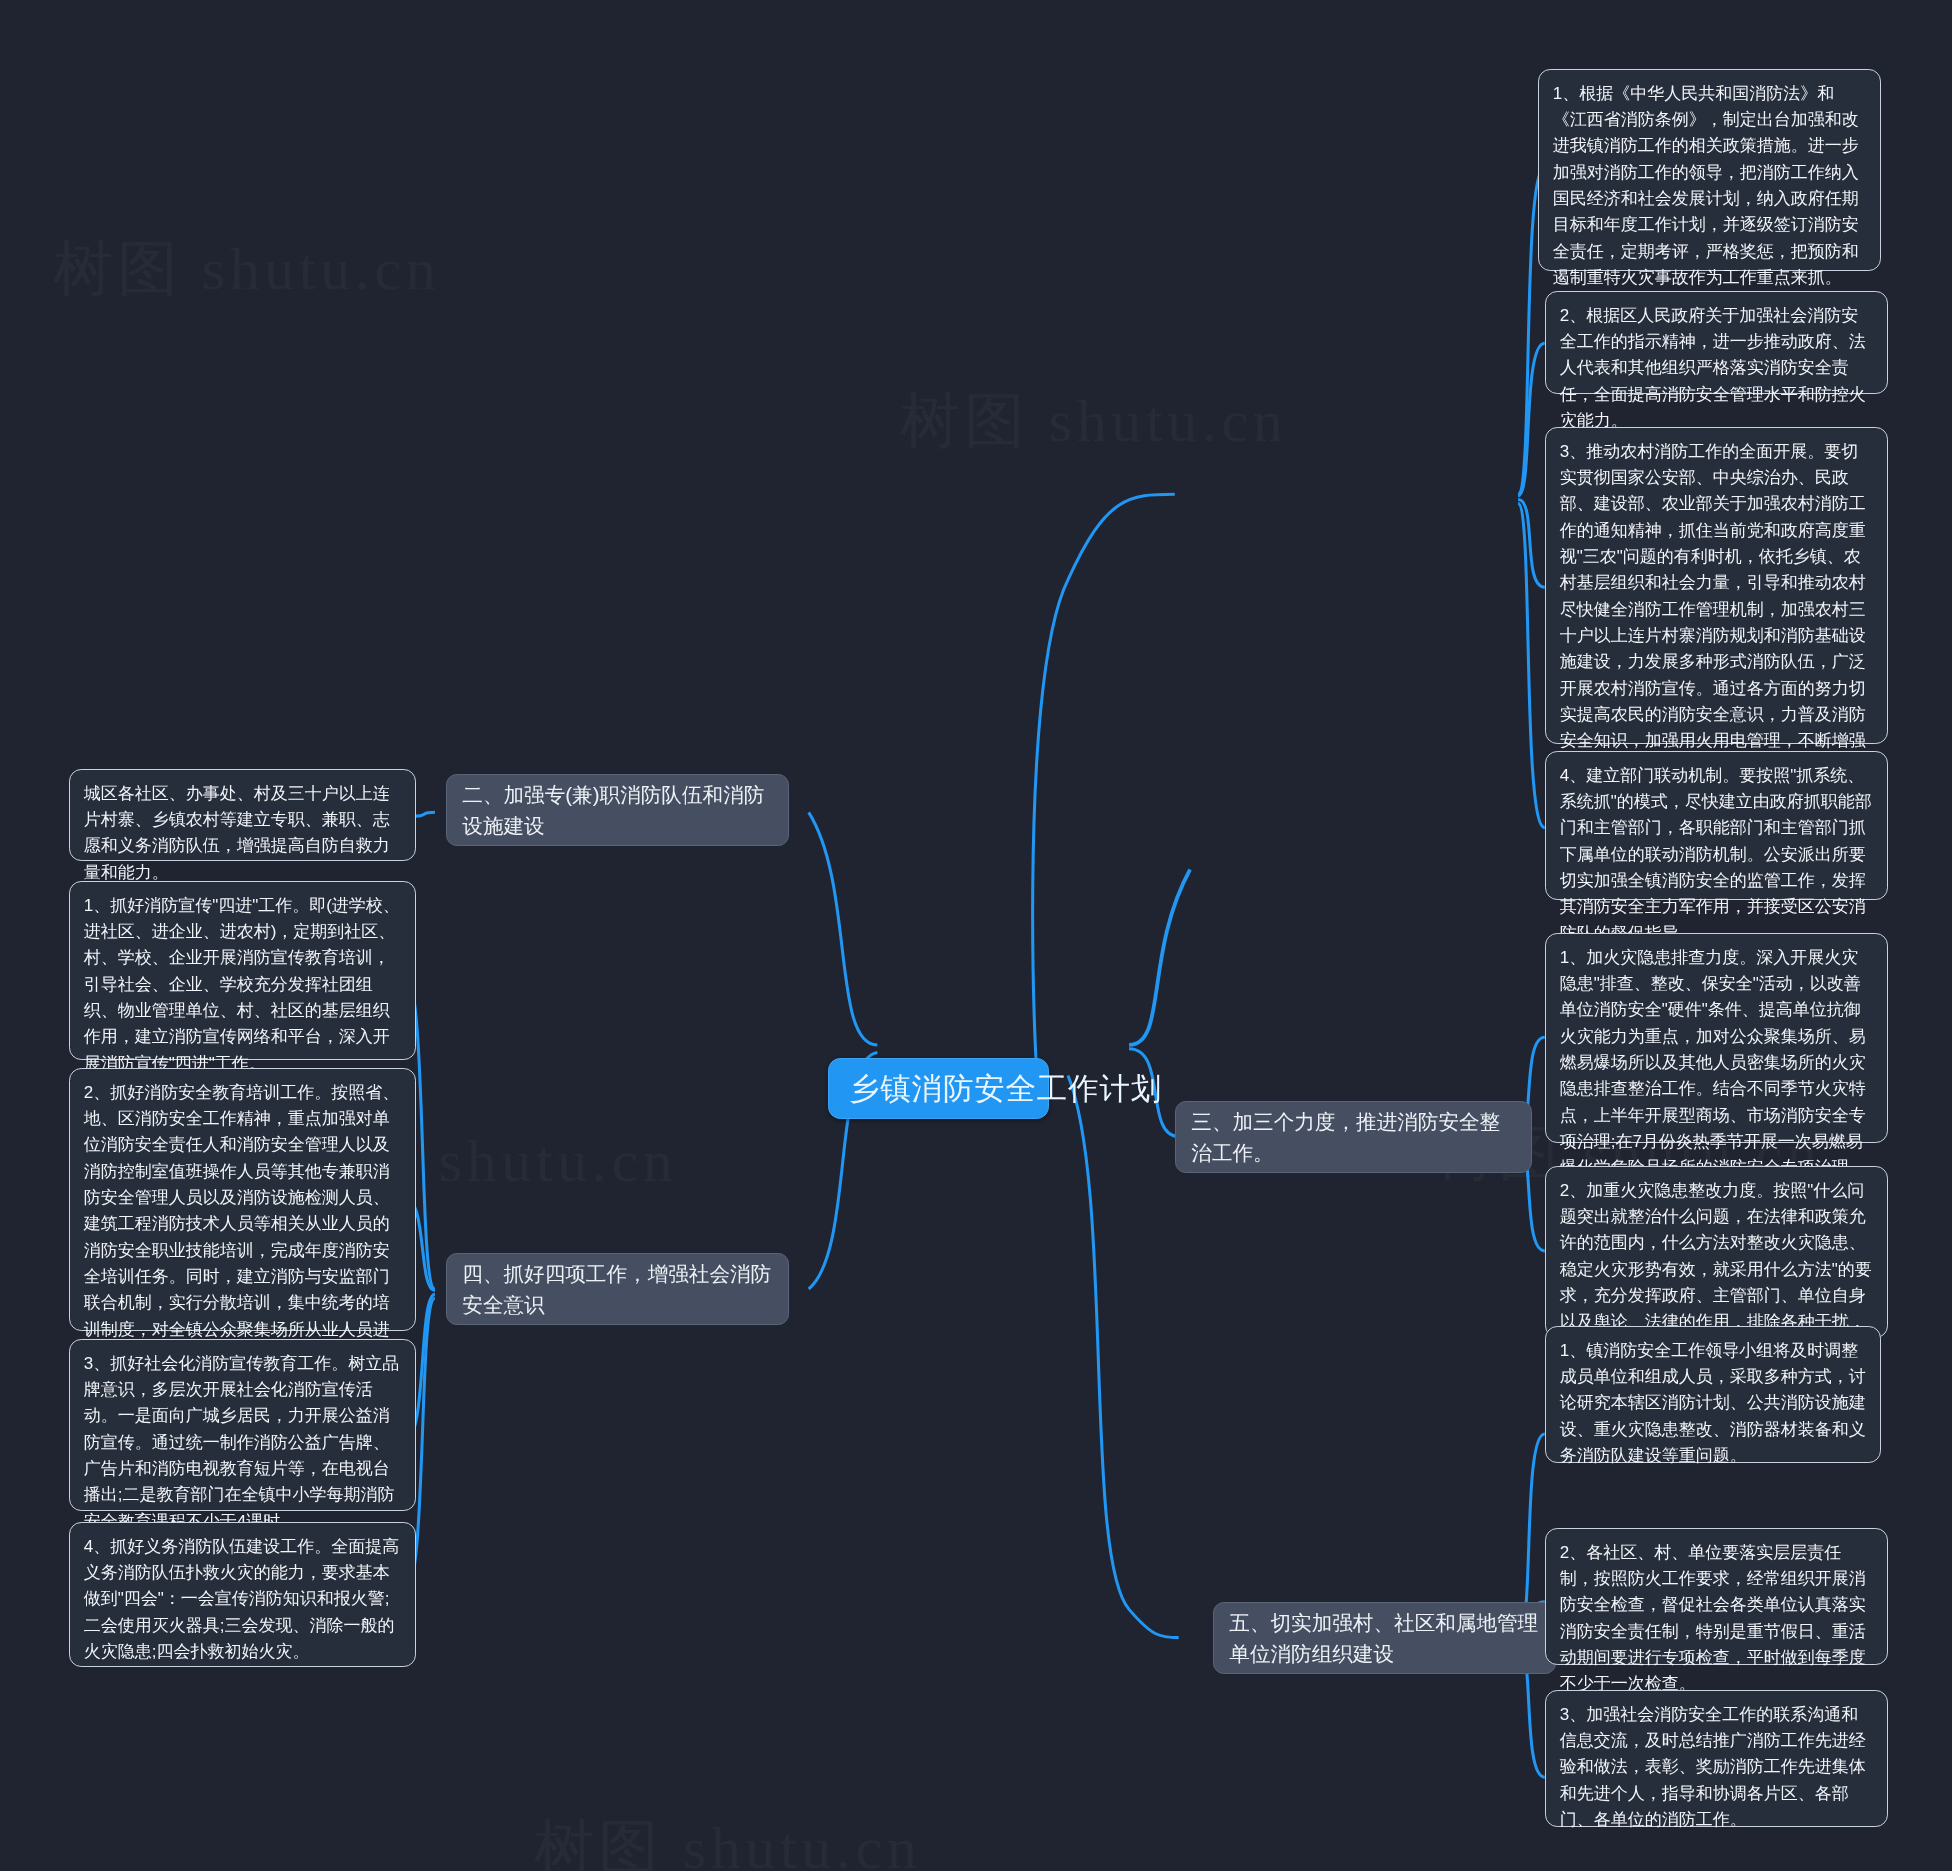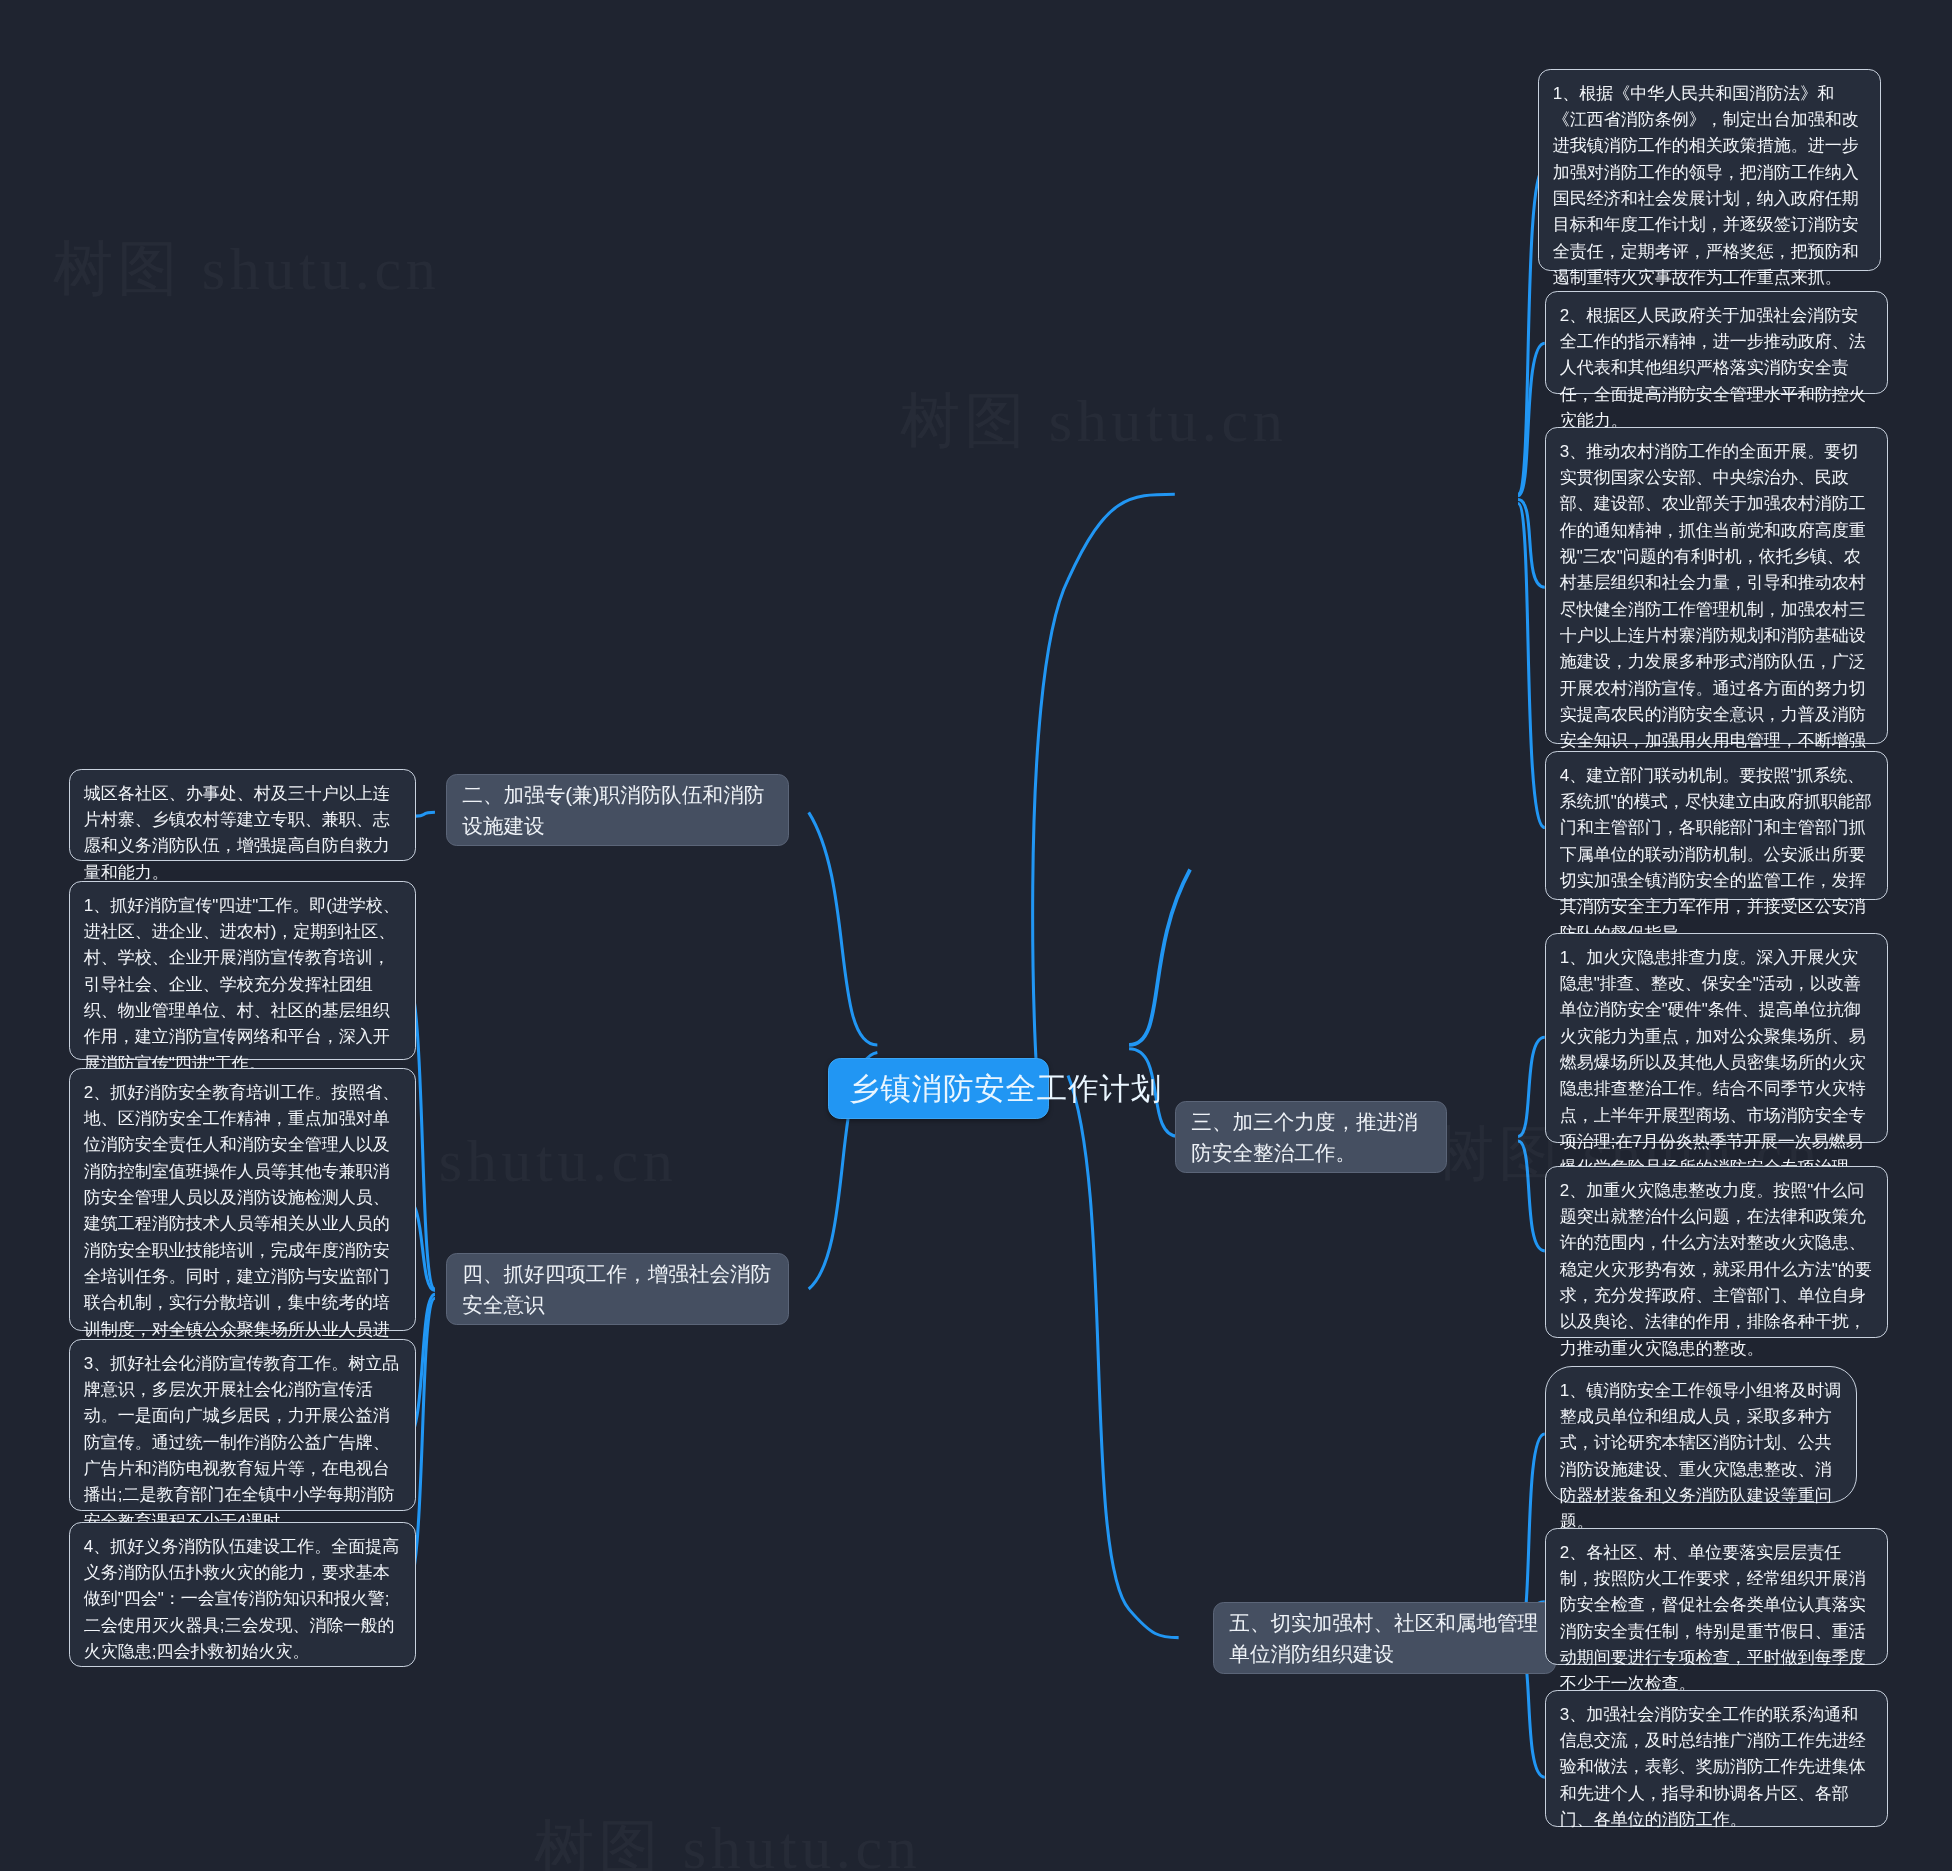"三、加三个力度，推进消防安全整治工作。" div.node { width: 272px -> 357px }
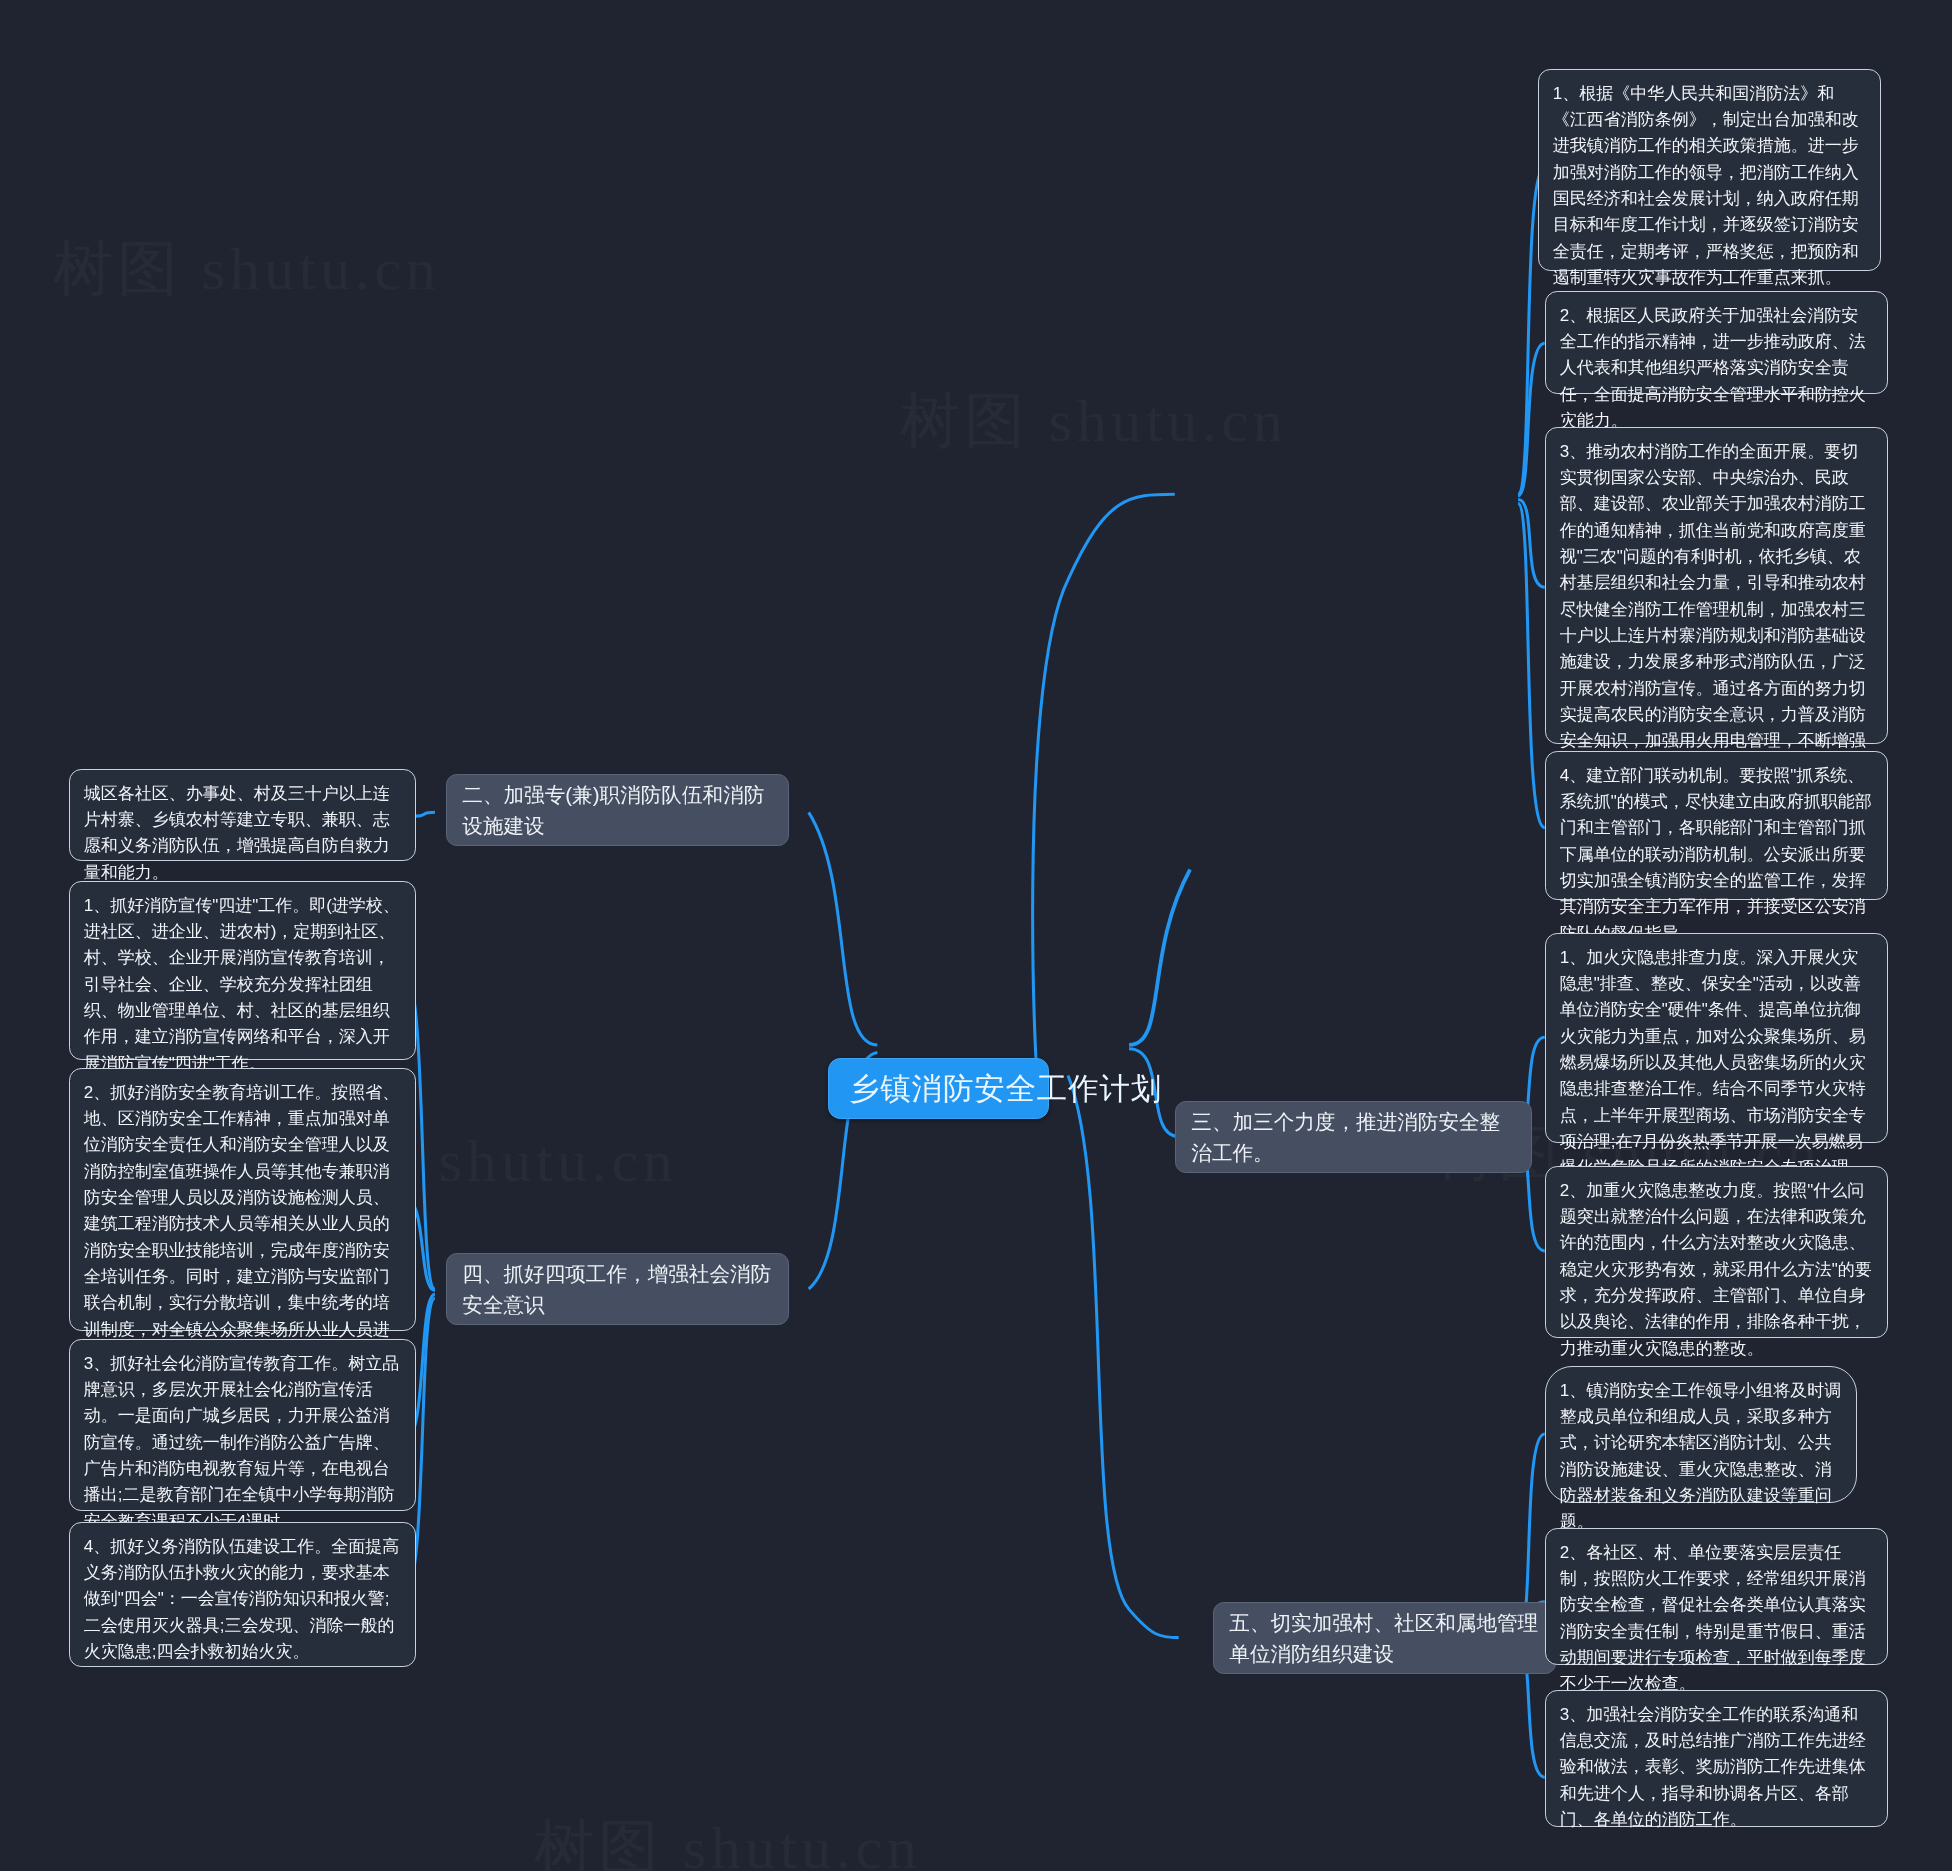"1、镇消防安全工作领导小组将及时调整成员单位和组成人员，采取多种方式，讨论研究本" div.node { border-radius: 27px -> none; top: 1366px -> 1326px; width: 312px -> 336px }
